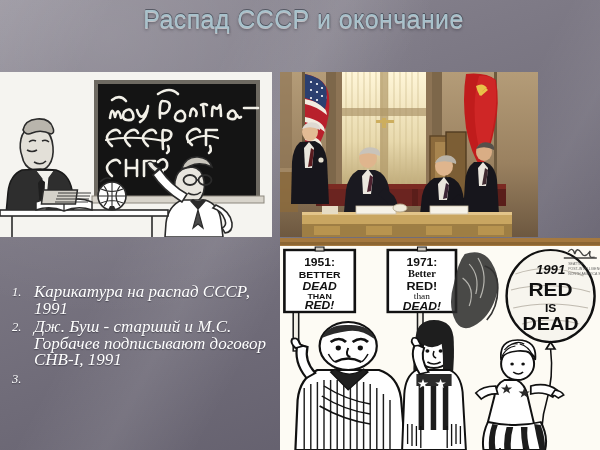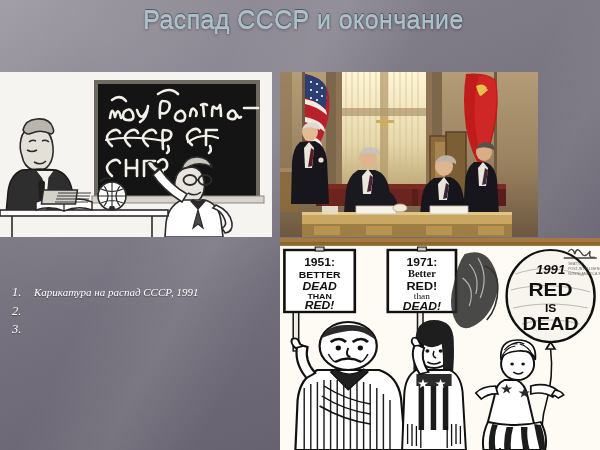"Карикатура на распад СССР, 1991" .bullet-text { font-size: 11px -> 17px }
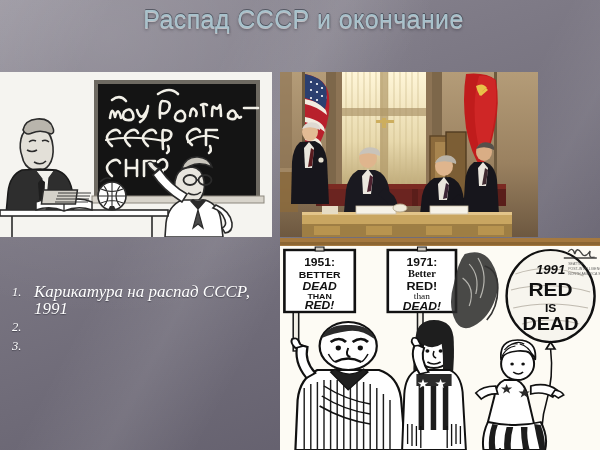"Дж. Буш - старший и" div.bullet-text { html: none -> <div>Дж. Буш - старший и М.С. Горбачев подписывают договор СНВ-I, 1991</div> }
